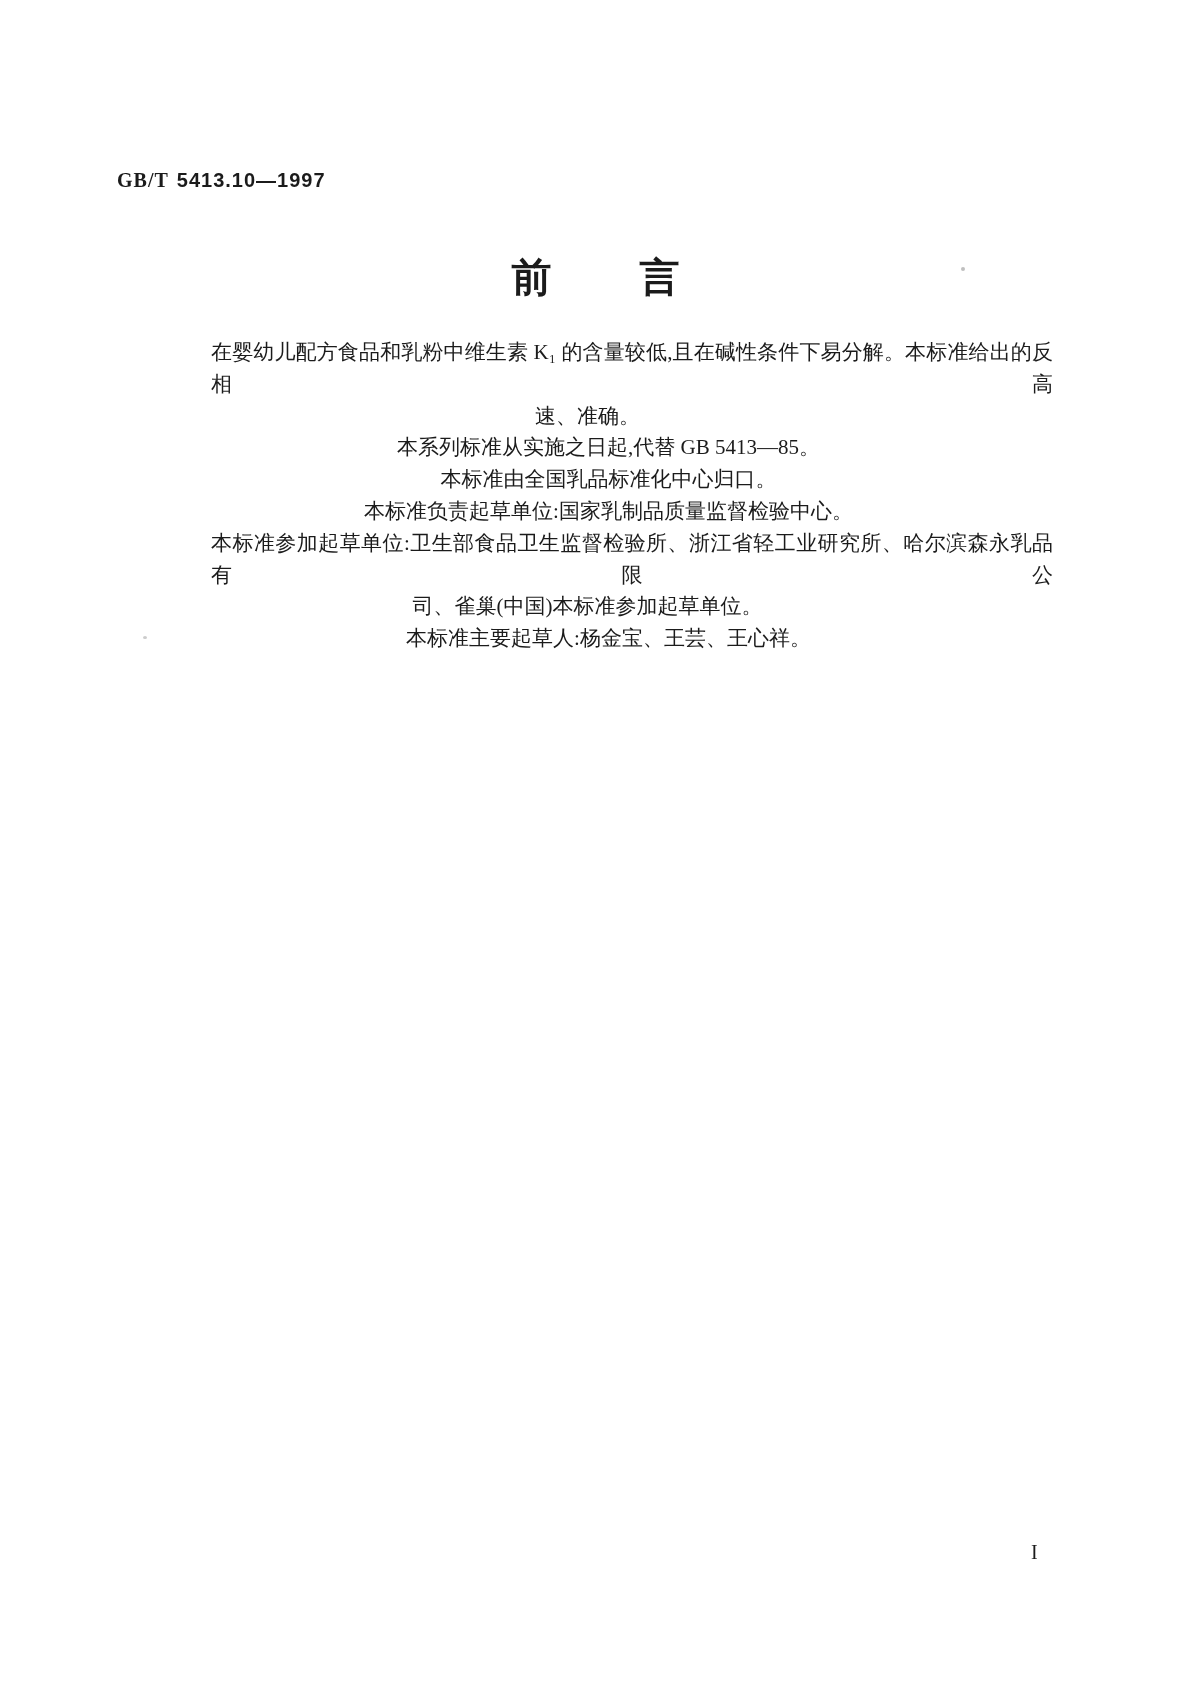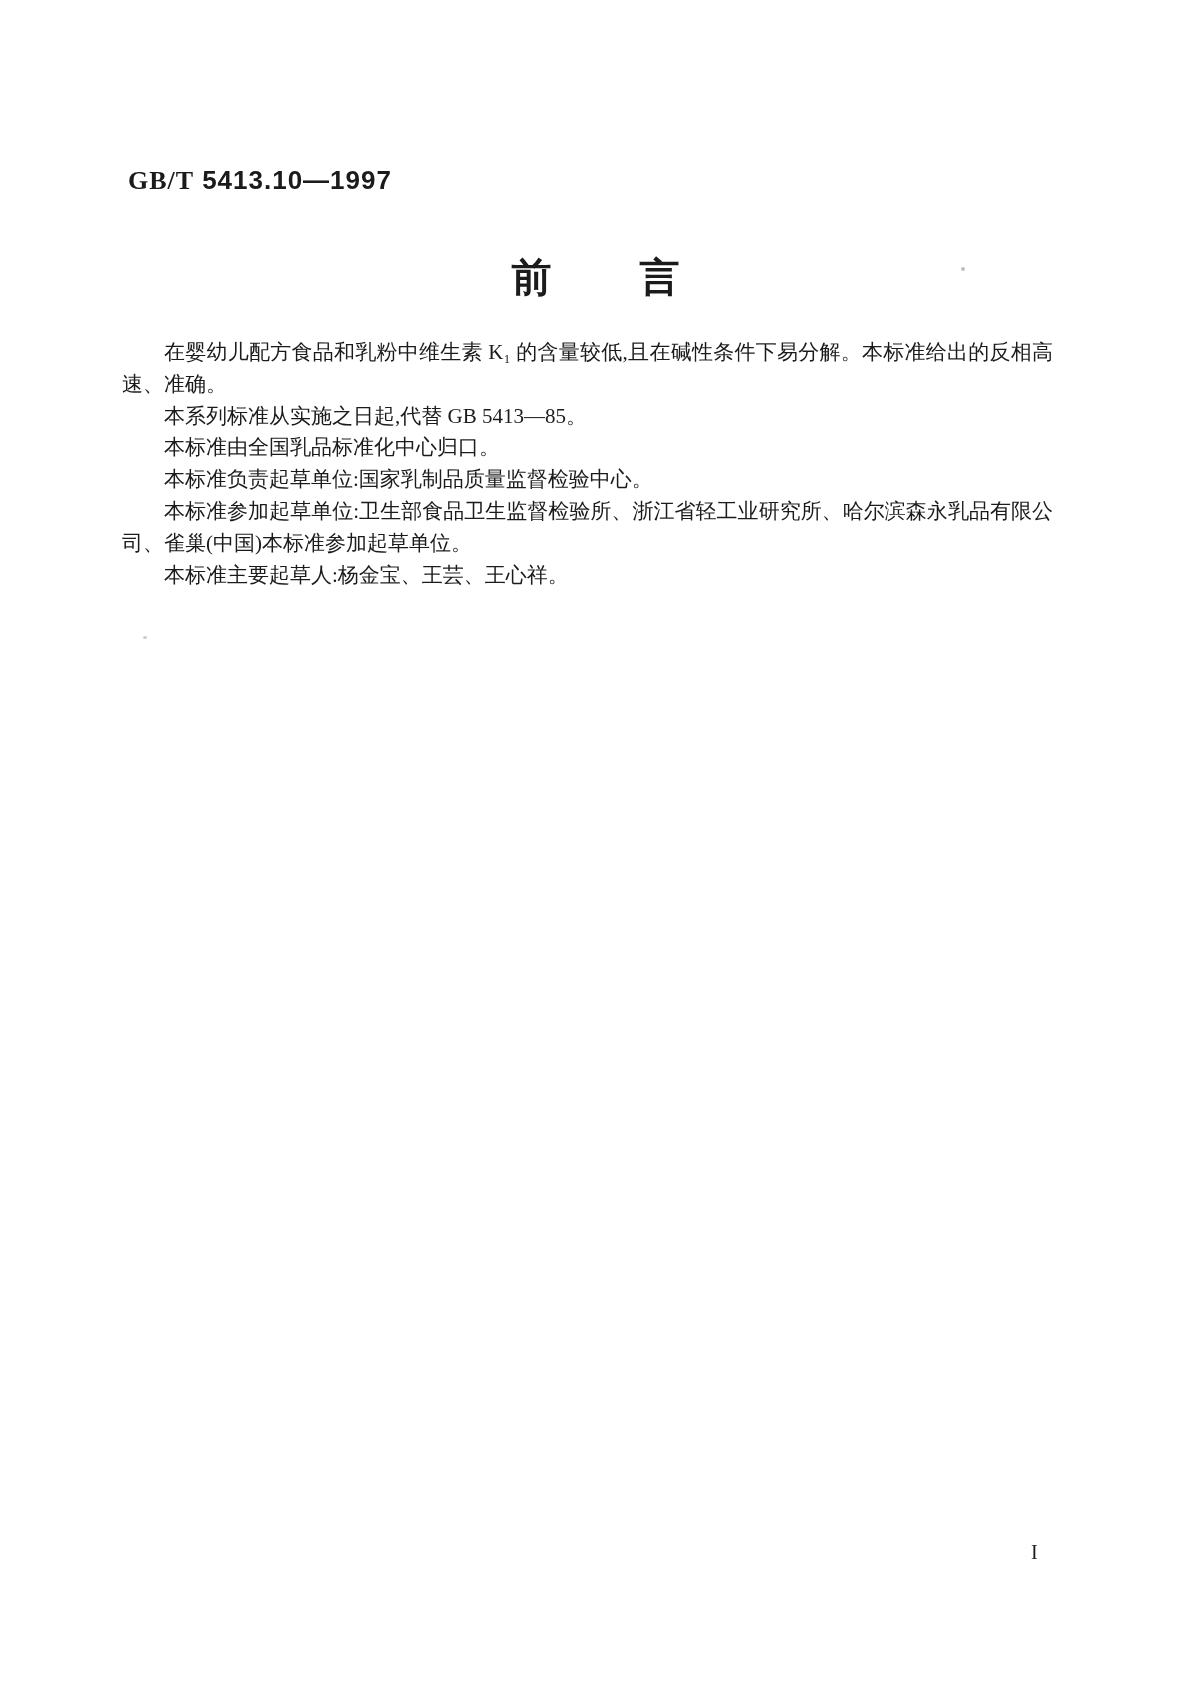"GB/T 5413.10—1997" .header { font-size: 26px -> 20px; left: 128px -> 117px }
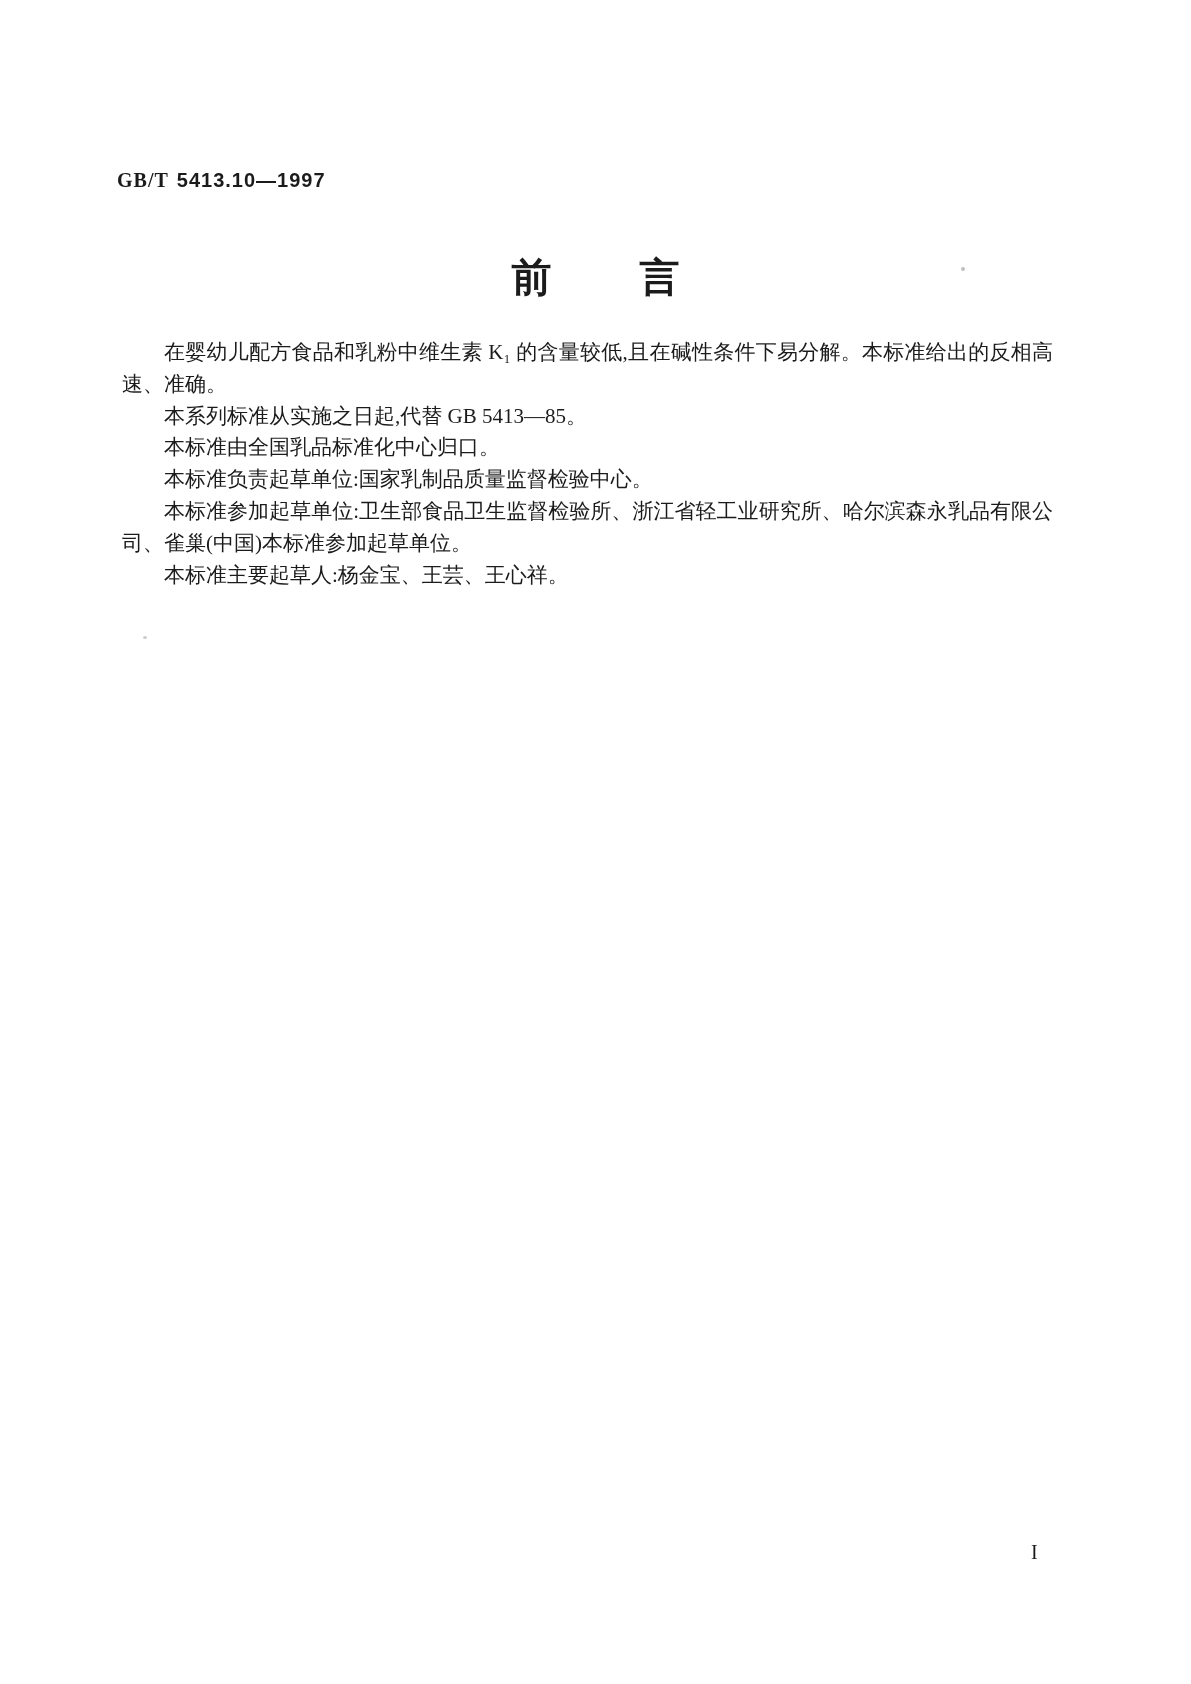"在婴幼儿配方食品和乳粉中维生素 K₁" .foreword .line.fill { margin-left: none -> 47px }
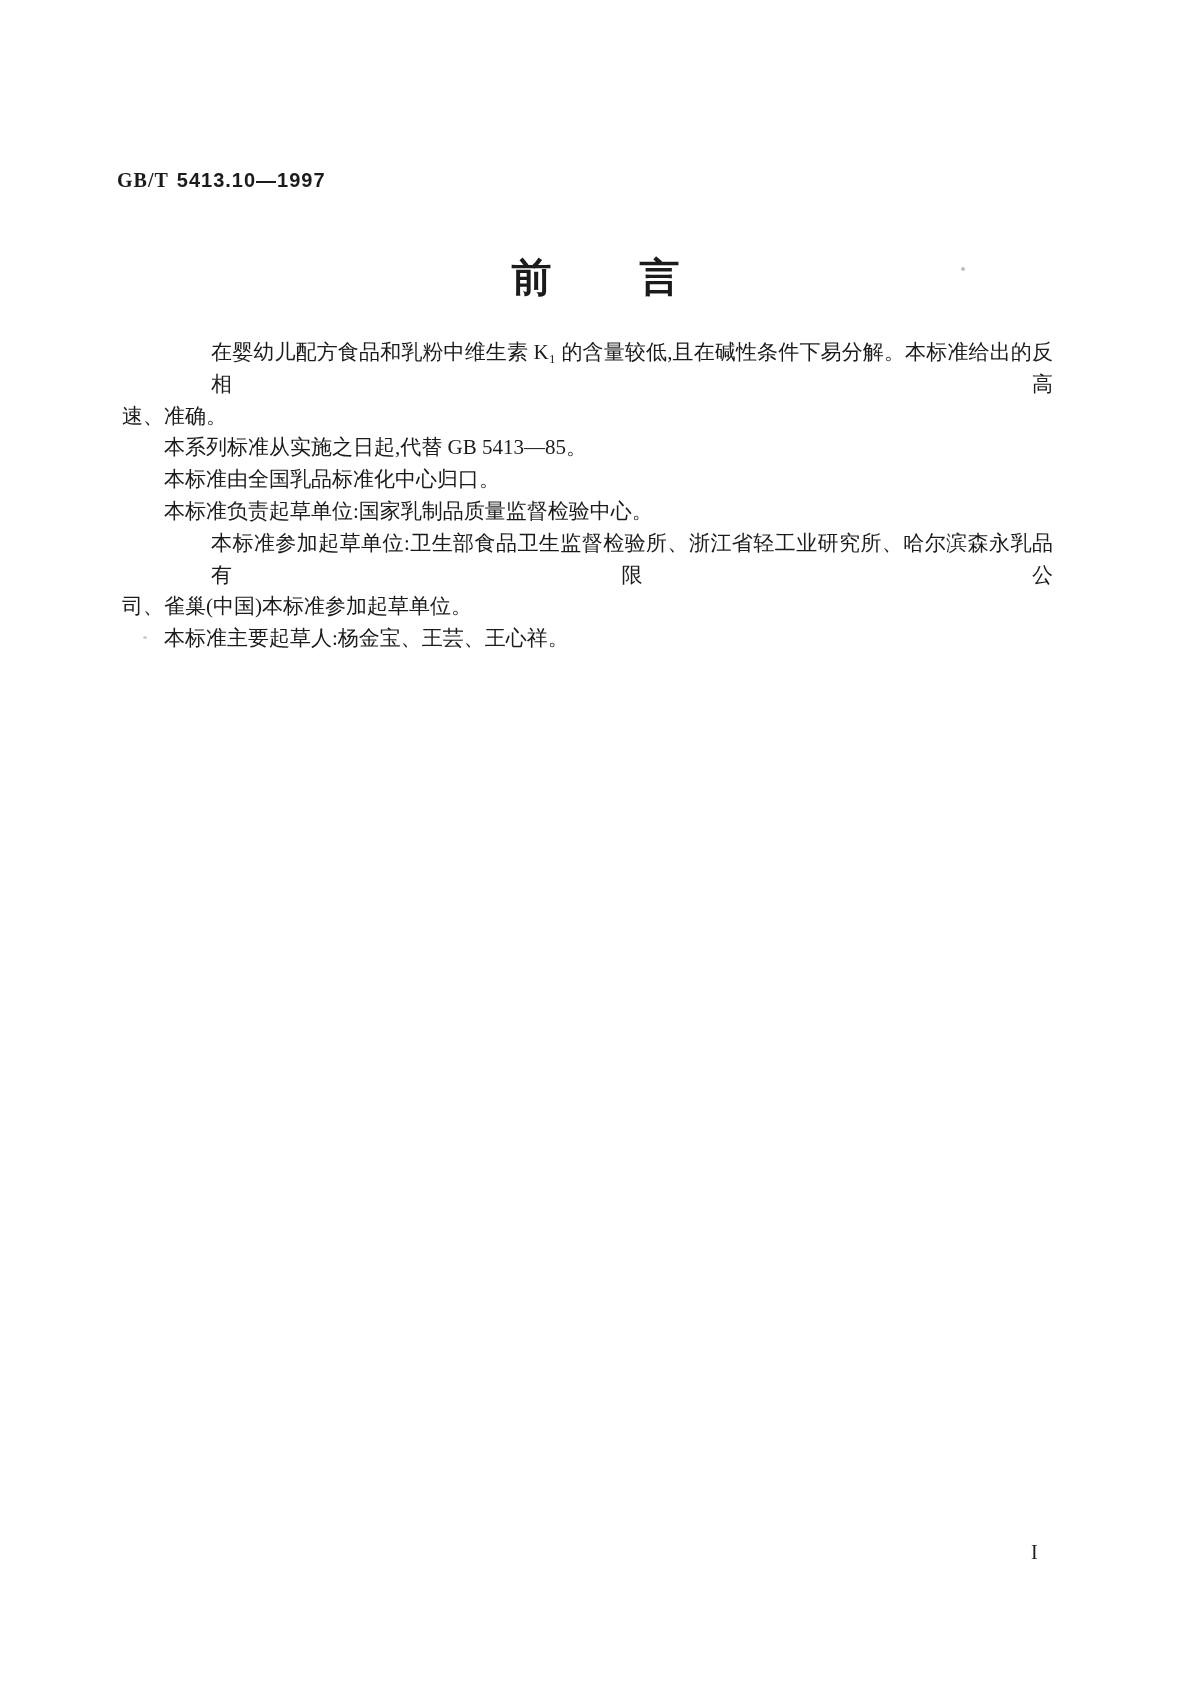"速、准确。" .foreword .line { text-align: left -> center }
